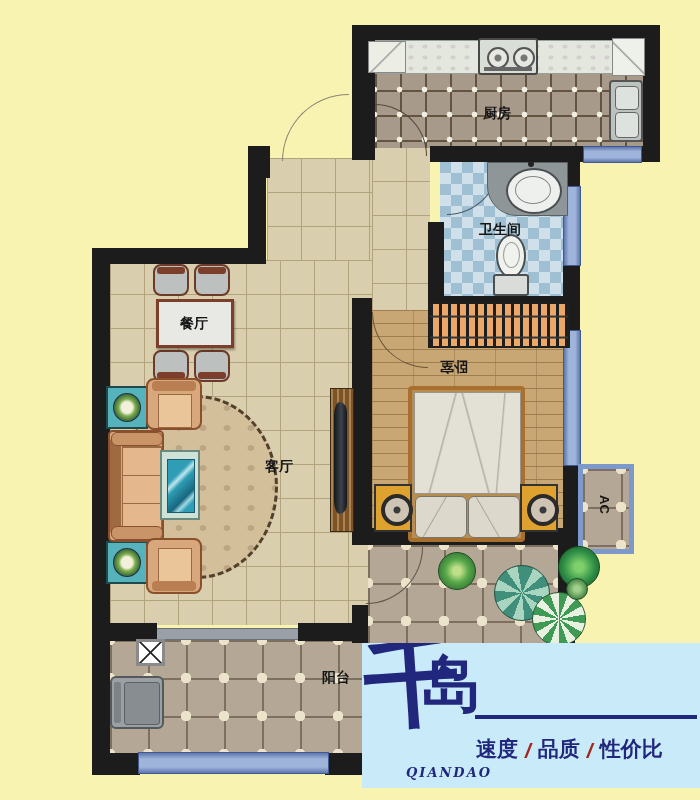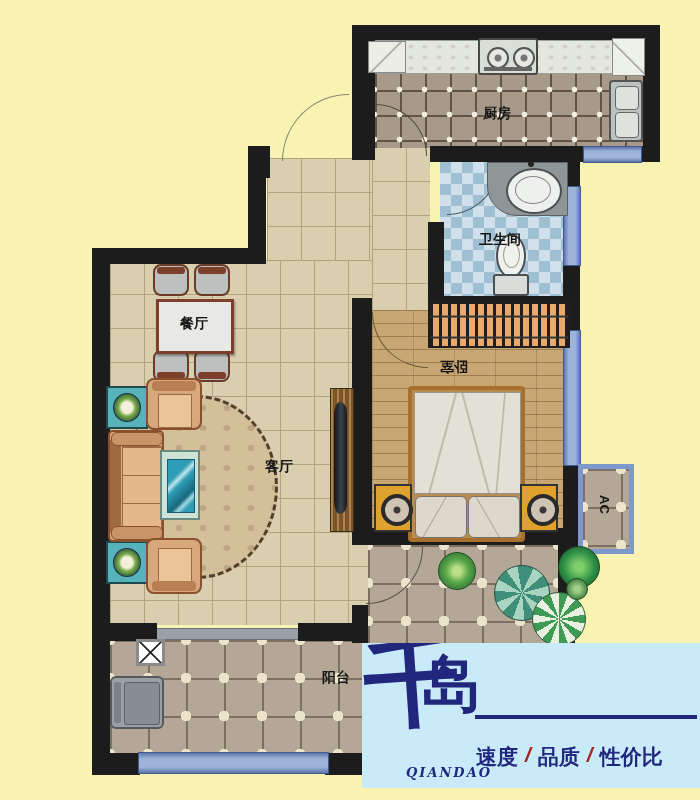"卫生间" div.lbl { margin-top: 10px -> none }
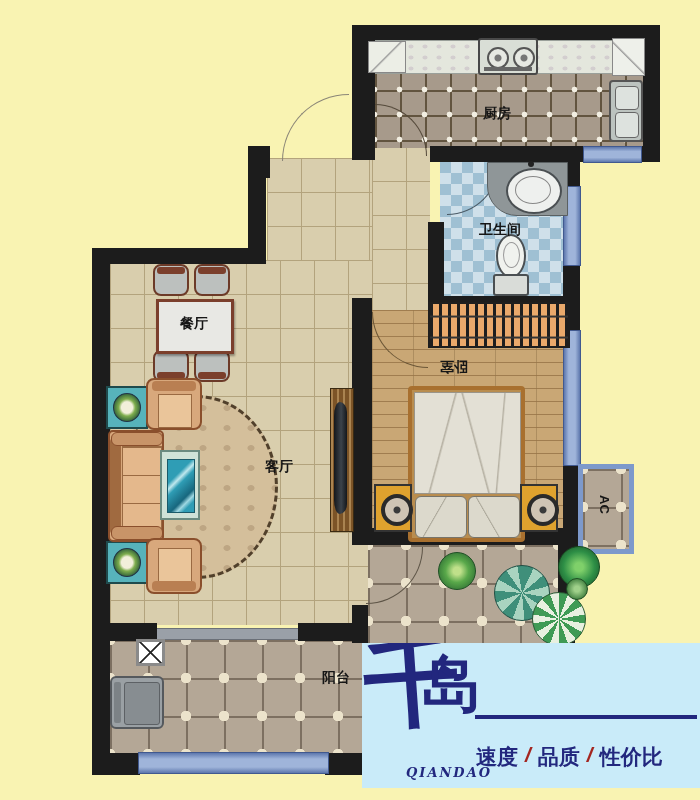"餐厅" div.abs { height: 55px -> 49px }
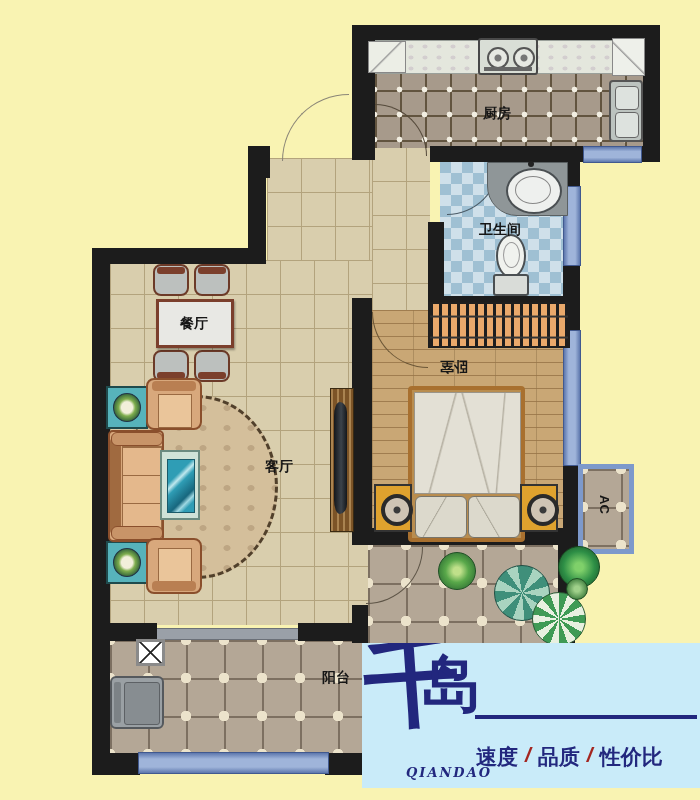"速度" div.abs { align-items: flex-start -> flex-end; top: 100px -> 92px }
